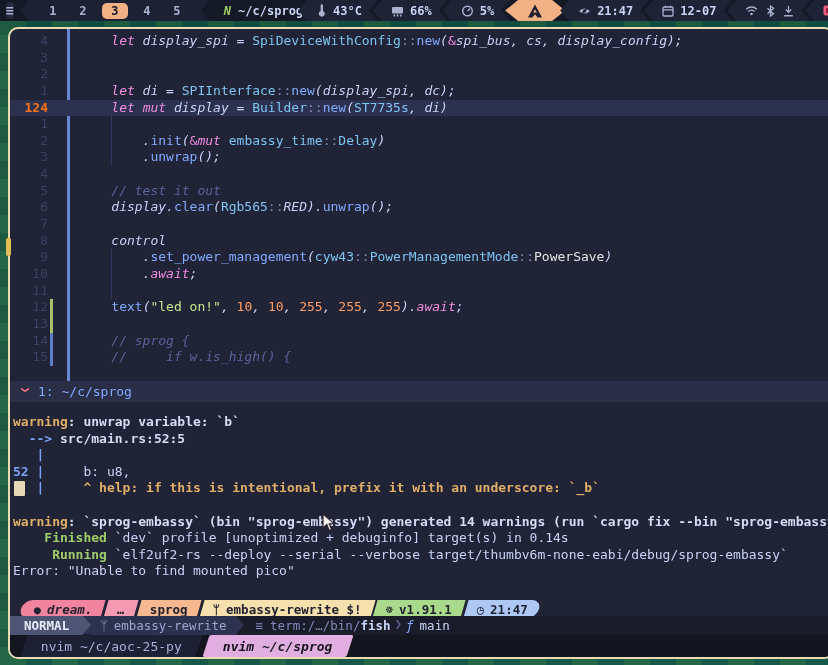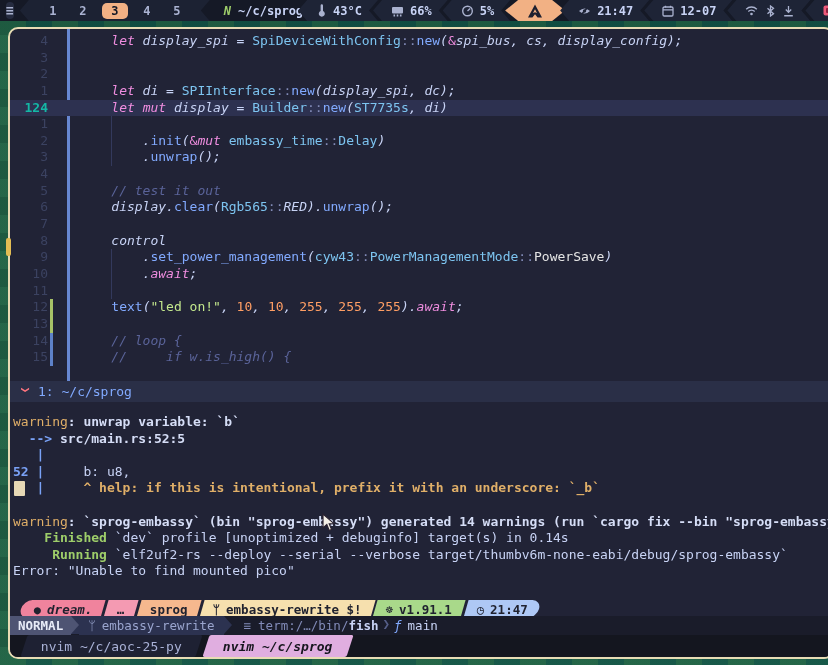"124" .cur .gut { color: #14b8a6 -> #f97316 }
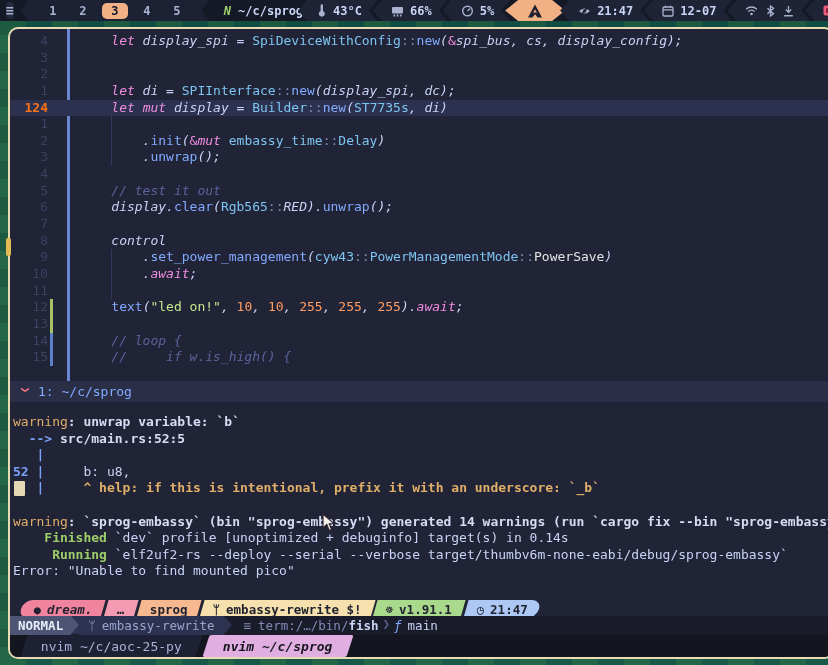"// loop {" span.tk-cmt { text: loop -> sprog }
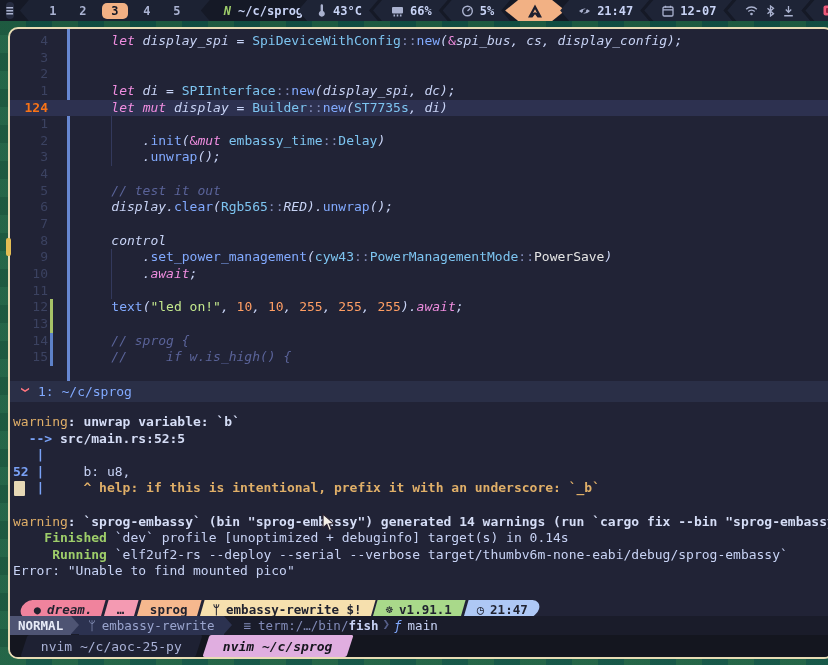"warning" .tm-warn { font-weight: normal -> bold }
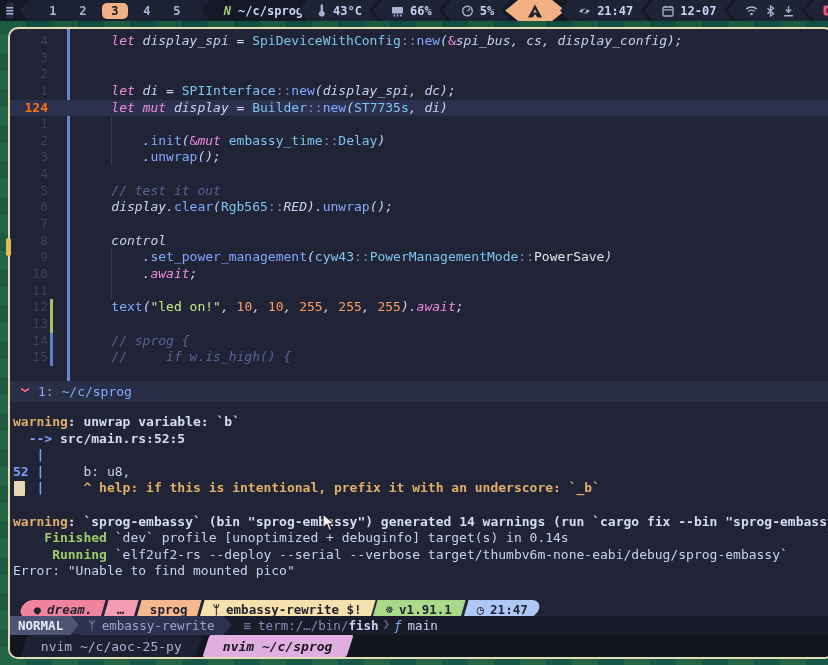"NORMAL" .sl-mode { padding: 0 8px -> 0 14px }
